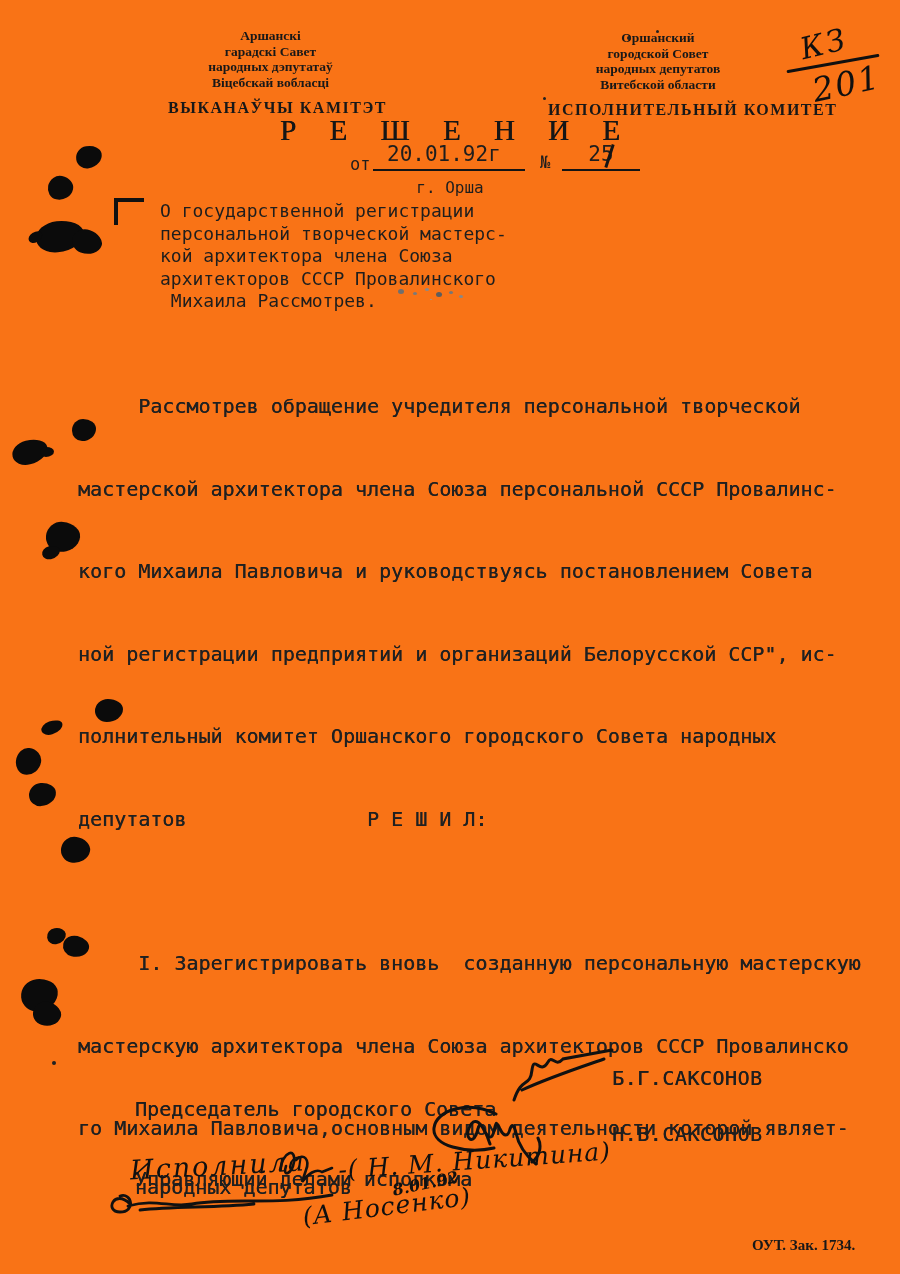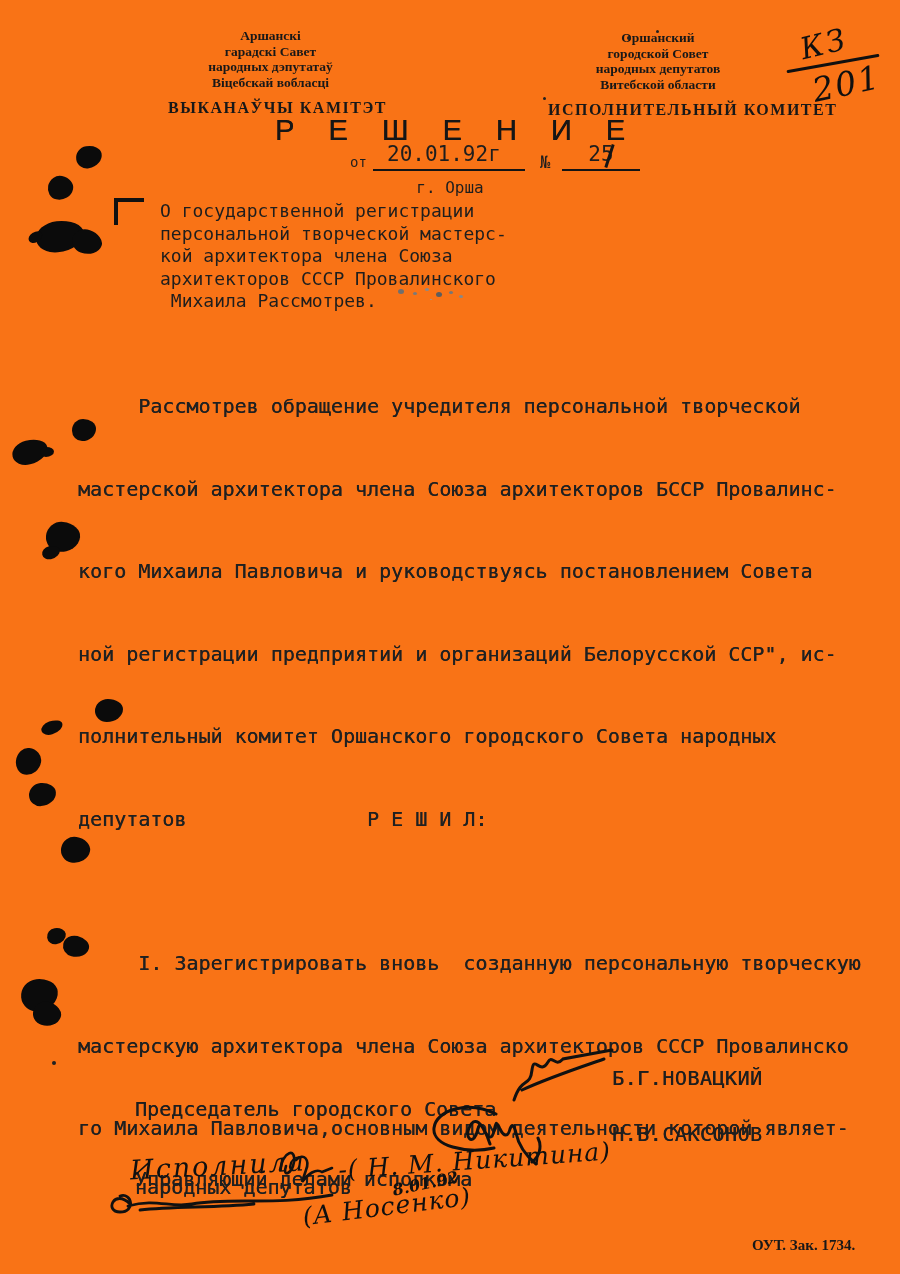"Р Е Ш Е Н" .title { font-family: Liberation Sans, sans-serif -> Liberation Serif, serif }
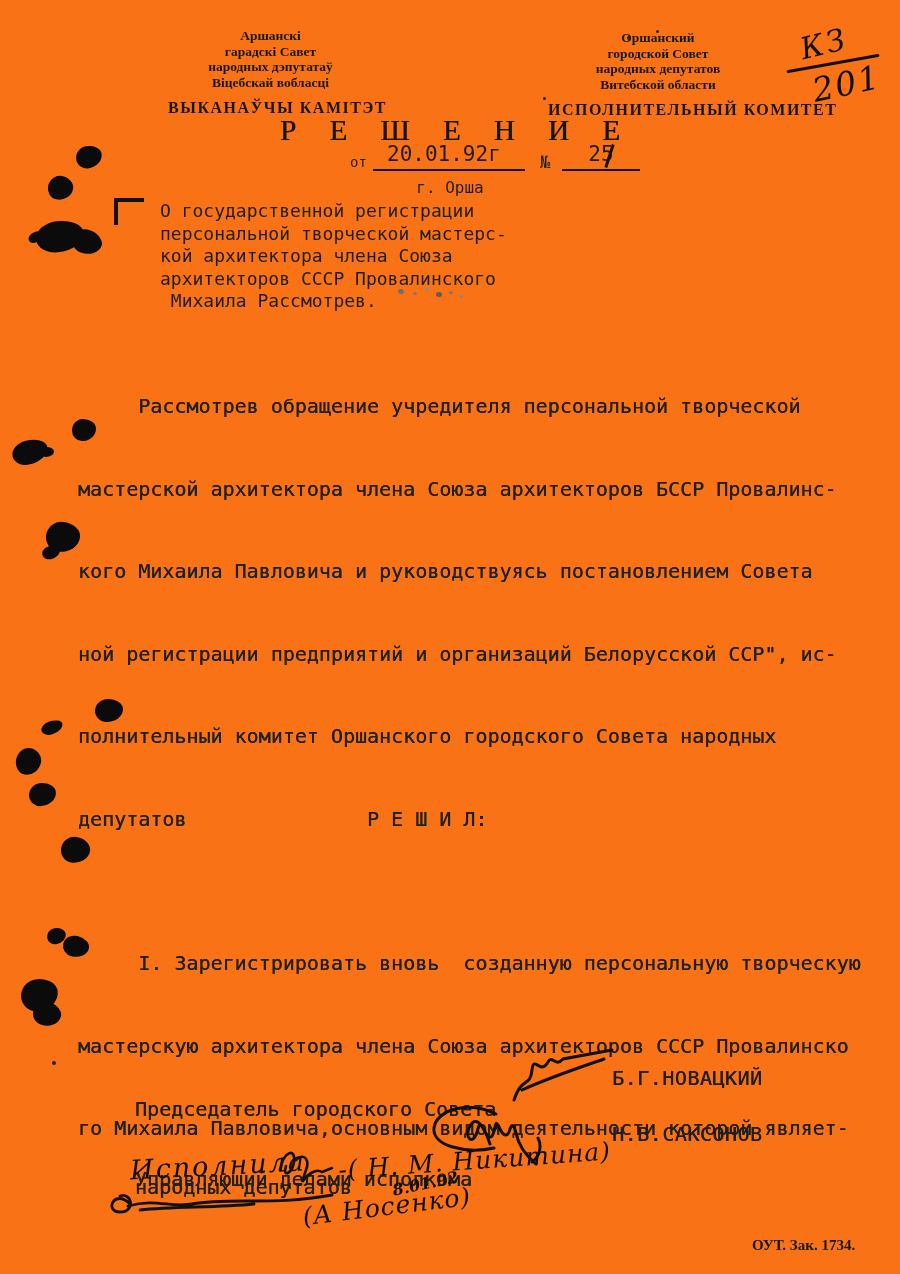"от" .date-label { font-size: 14px -> 17px }
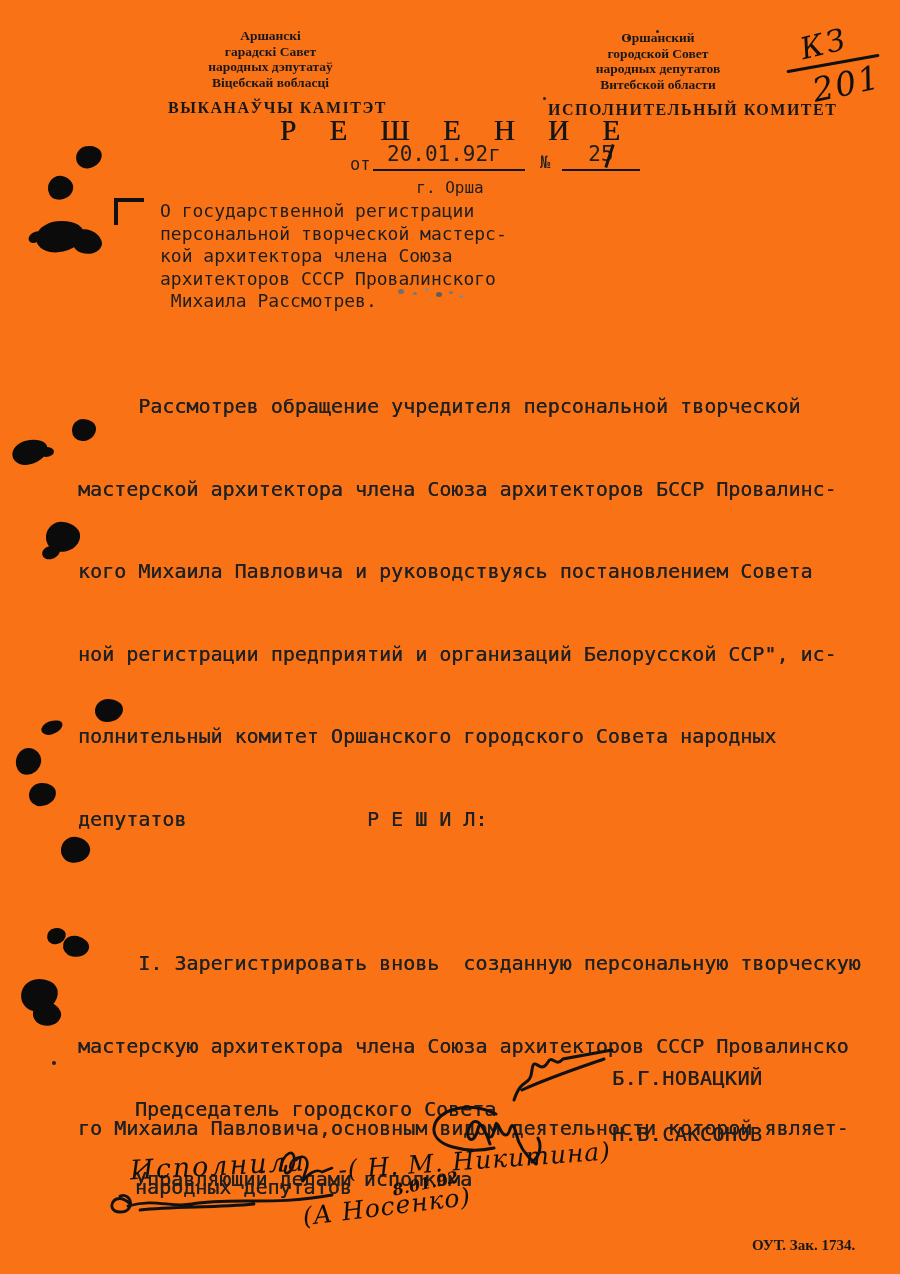"мастерской архитектора члена Союза" div { text: архитекторов БССР -> персональной СССР }
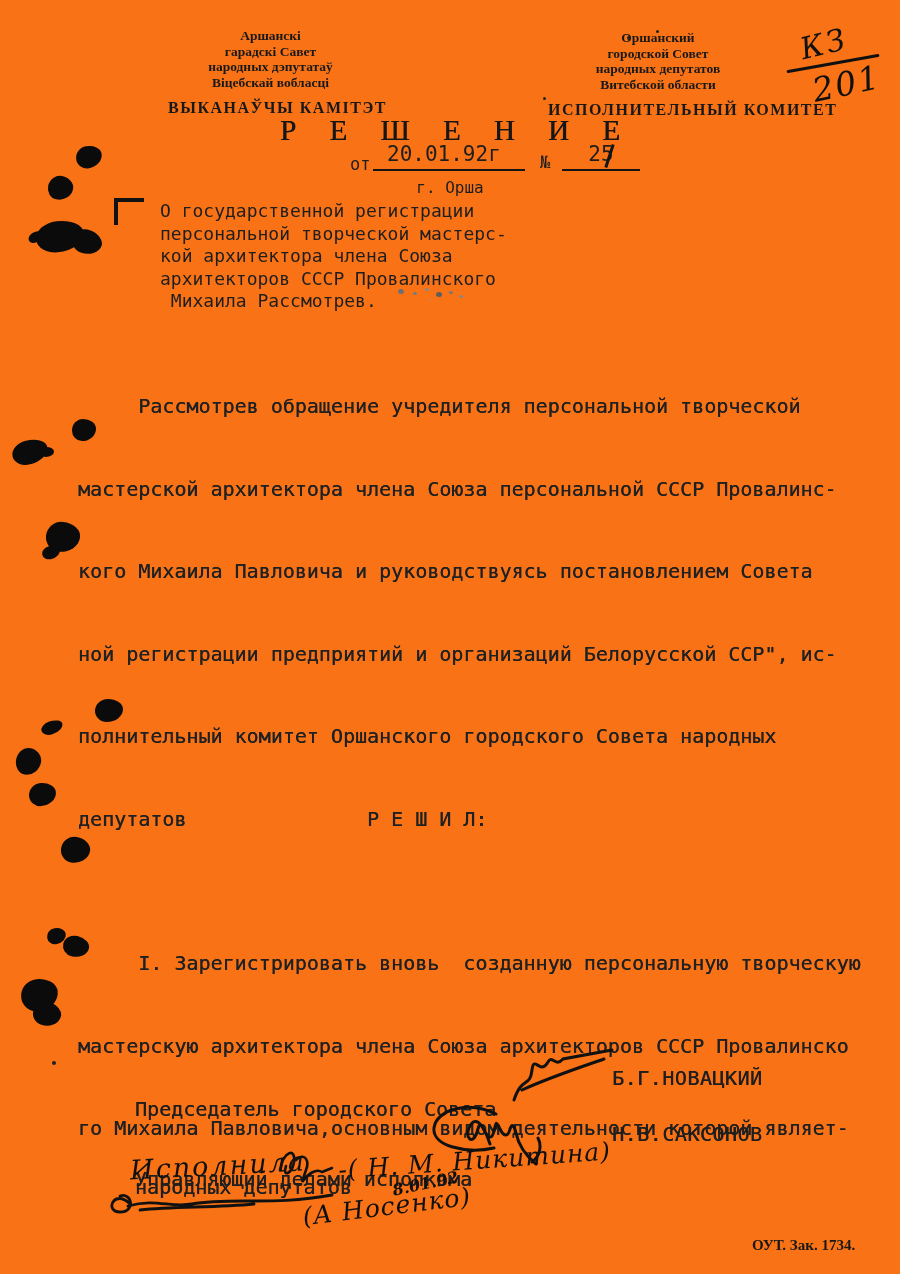"I. Зарегистрировать вновь созданную" div { text: творческую -> мастерскую }
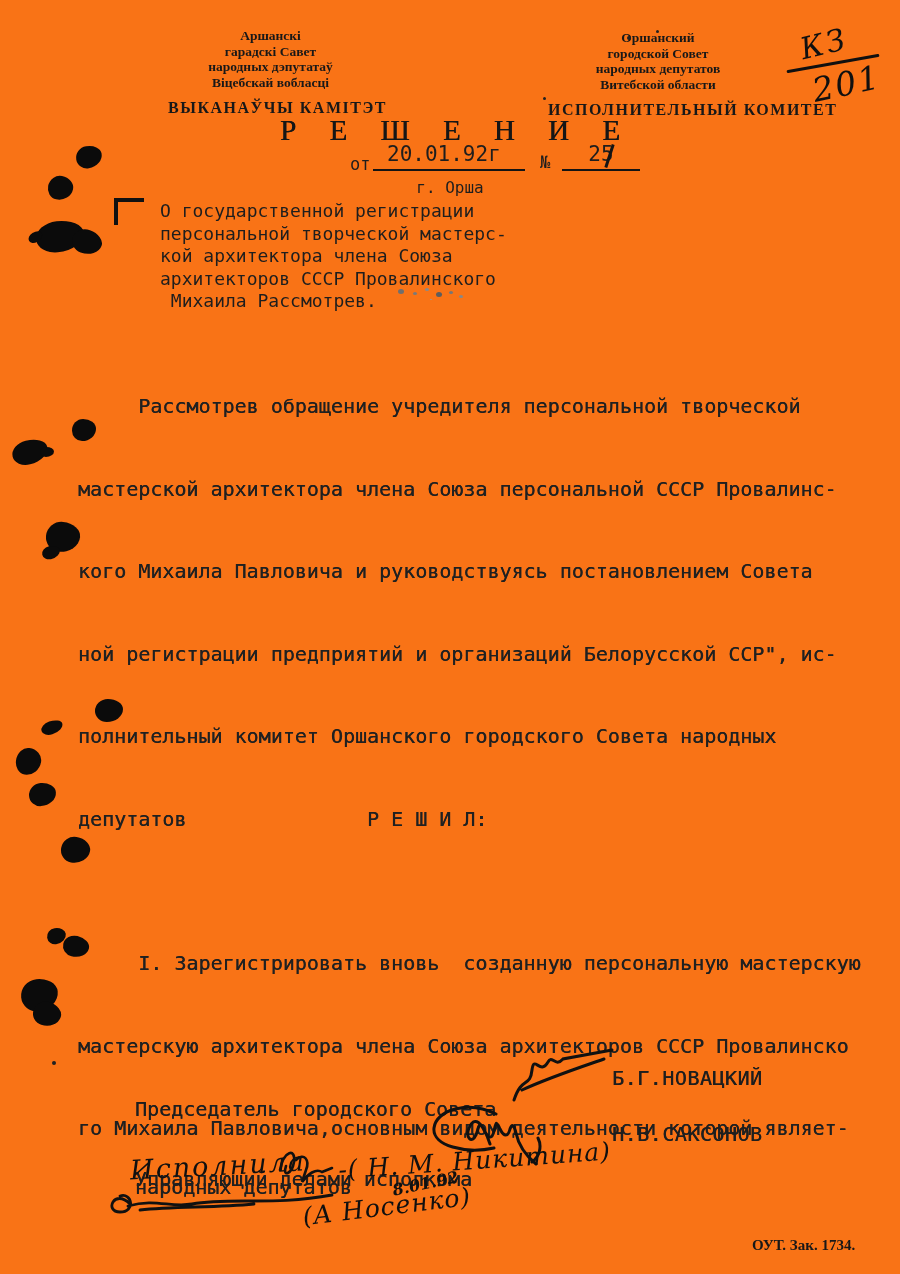"Б.Г.НОВАЦКИЙ" div.sig-name { text: Б.Г.НОВАЦКИЙ -> Б.Г.САКСОНОВ }
